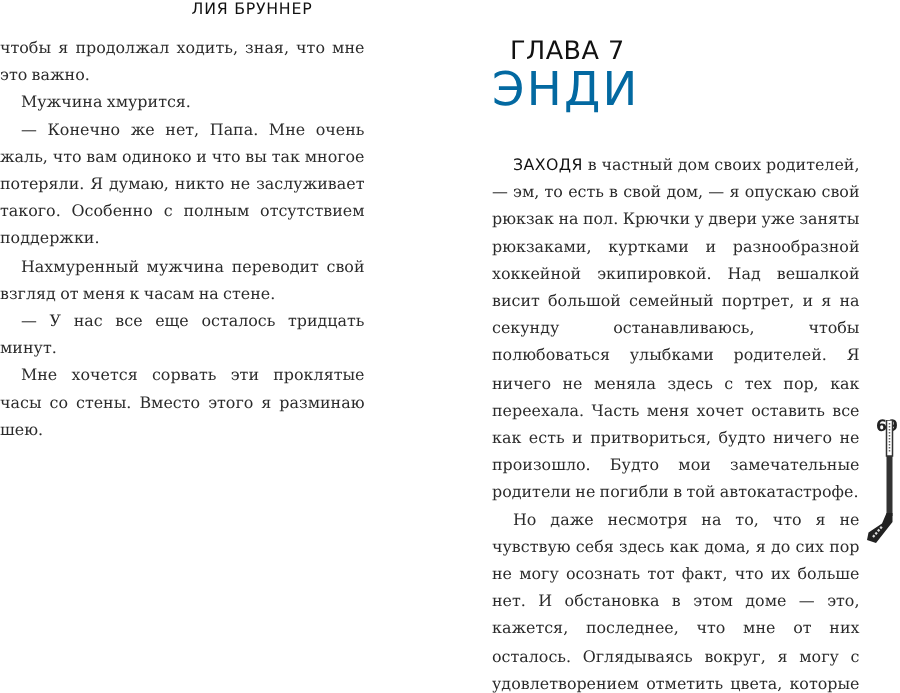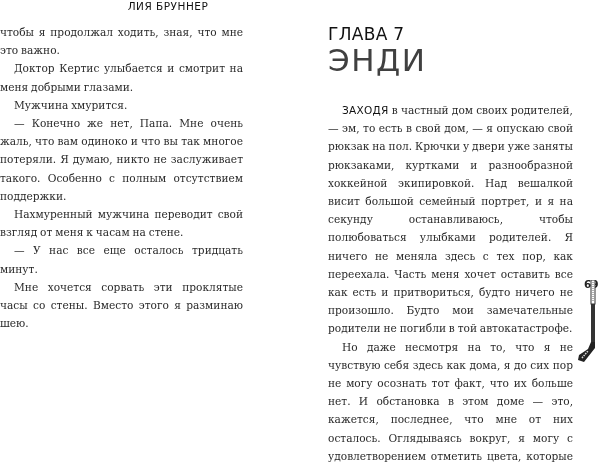"ГЛАВА 7" .chapter-label { left: 0 -> 12px }
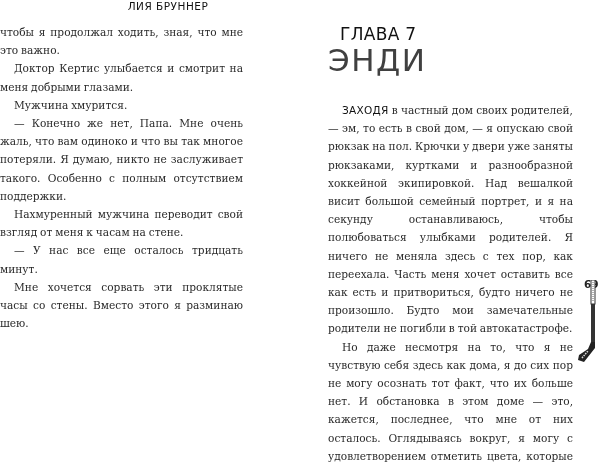"Доктор Кертис улыбается и смотрит" p.para { html: <p>Доктор Кертис улыбается и смотрит на меня добрыми глазами.</p> -> none }
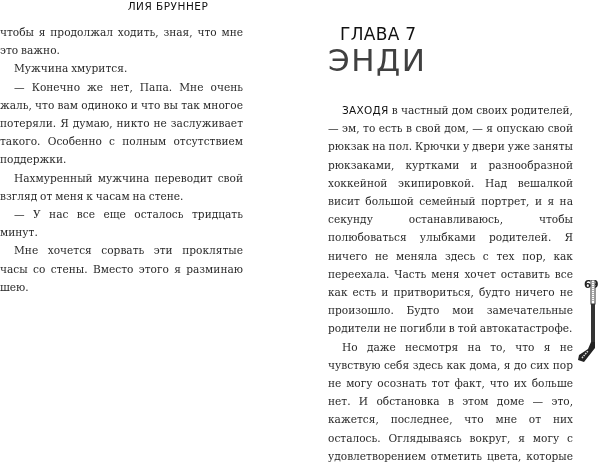"ЭНДИ" .chapter-title { color: #404040 -> #0369a1 }
